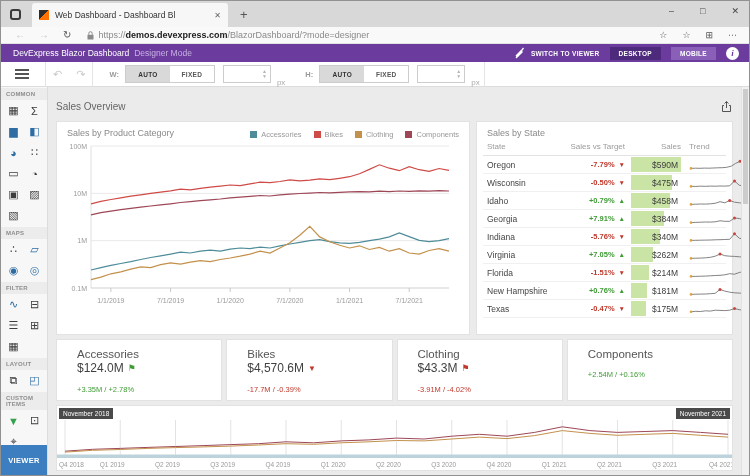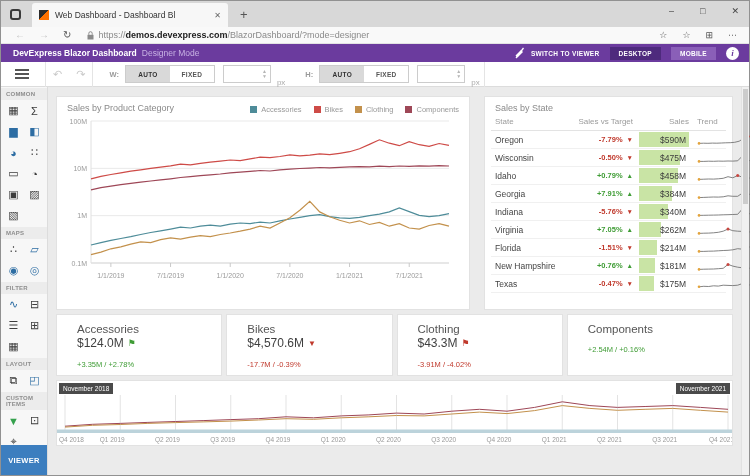"DevExpress Blazor Dashboard" .hdr-title { font-weight: bold -> normal }
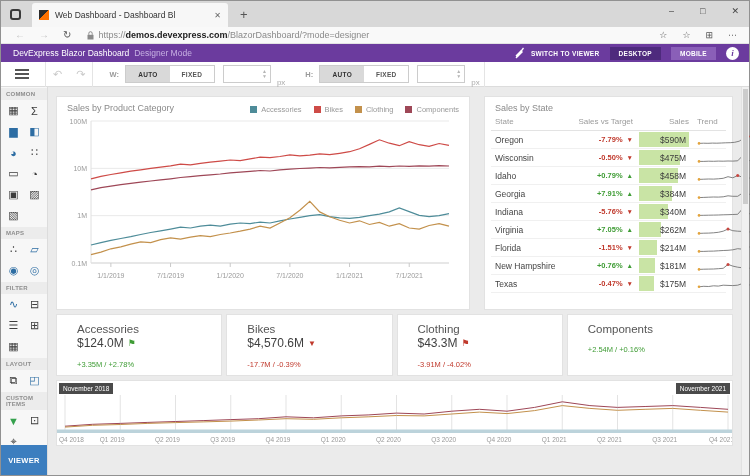"Sales Overview" div.surface-head { html: none -> <div> <span>Sales Overview</span> <svg> <path></path> <line></line> <path></path> </svg> </div> }
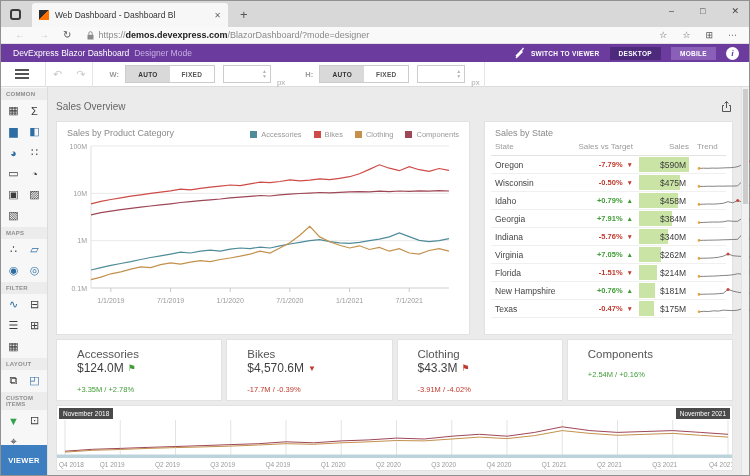"Sales by Product Category" .row-panels { gap: 14px -> 6px }
